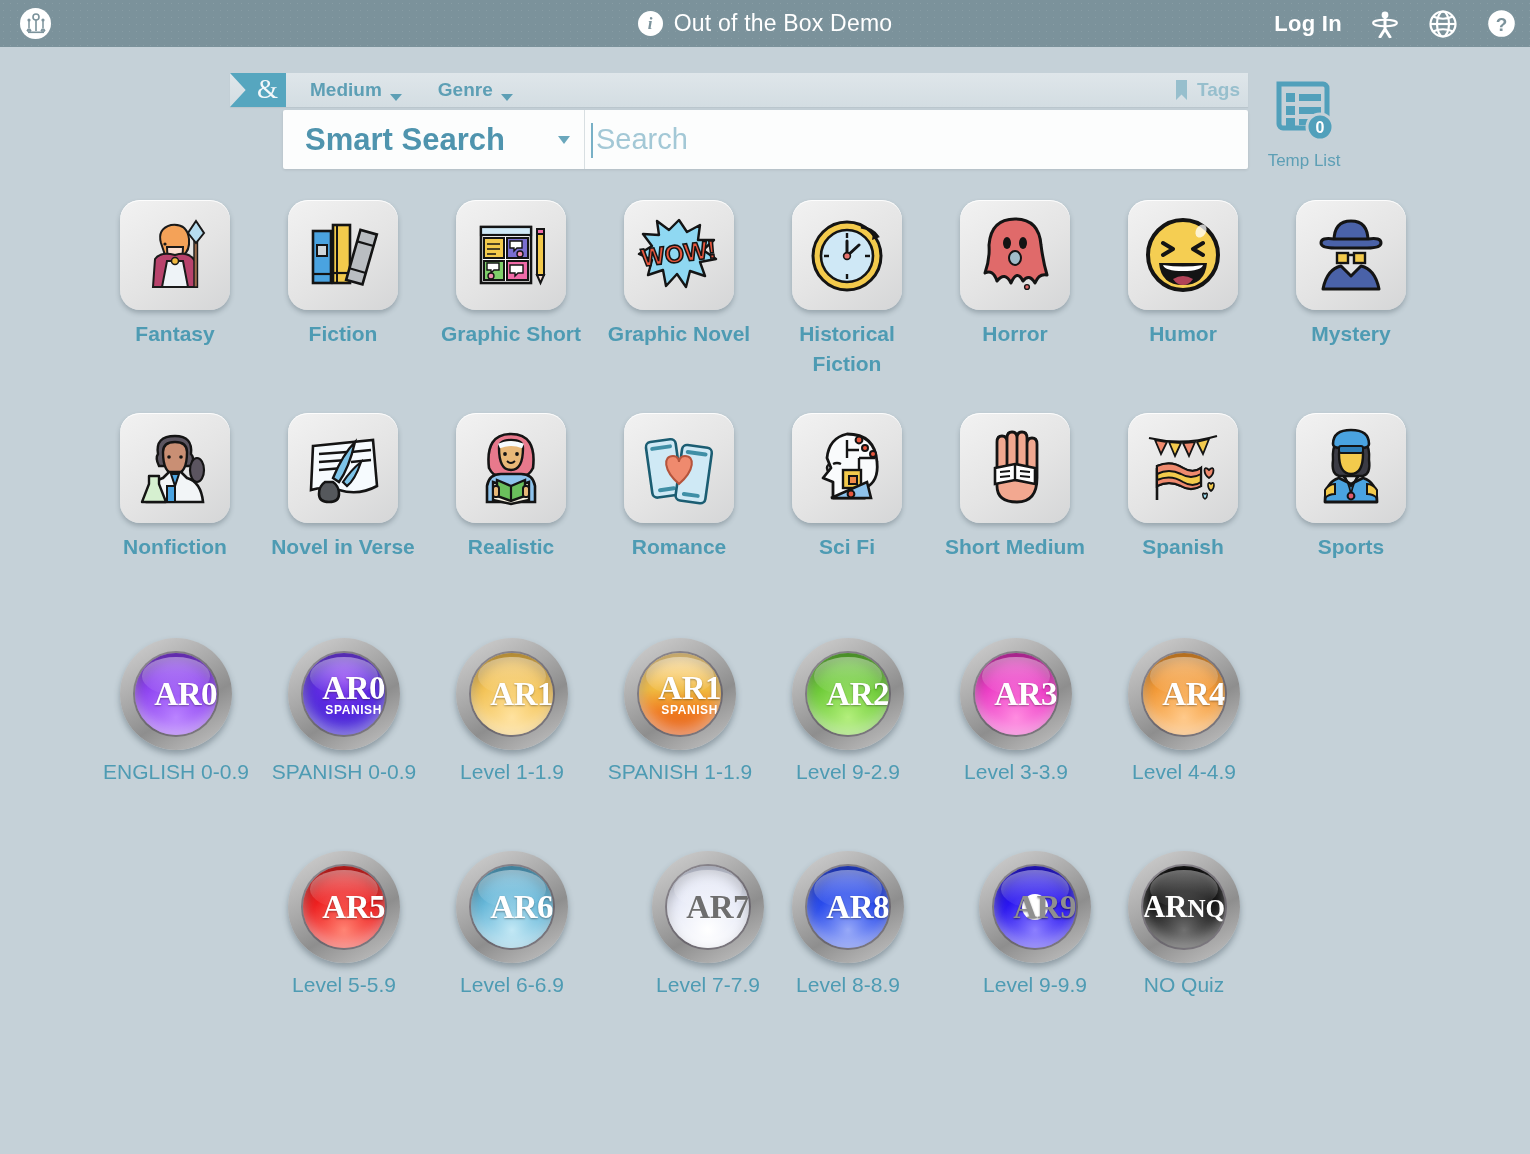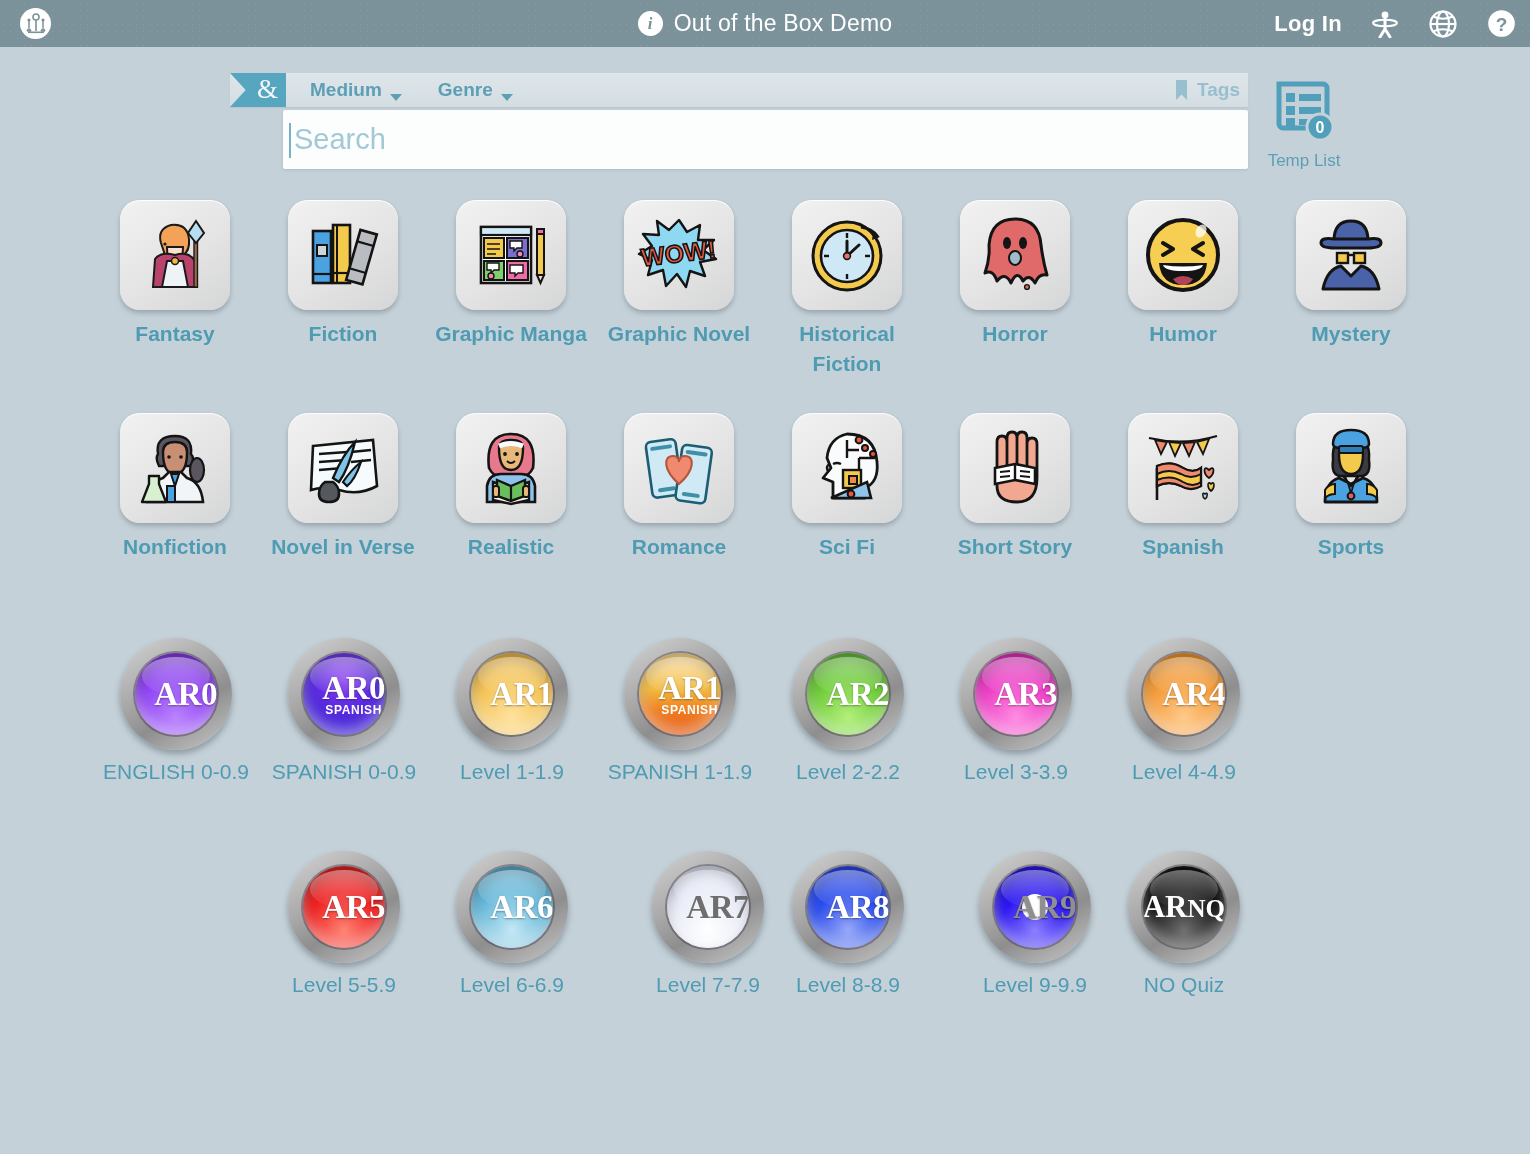"Smart Search" div.smart-search { html: none -> <div> <span>Smart Search</span> <i></i> </div> }
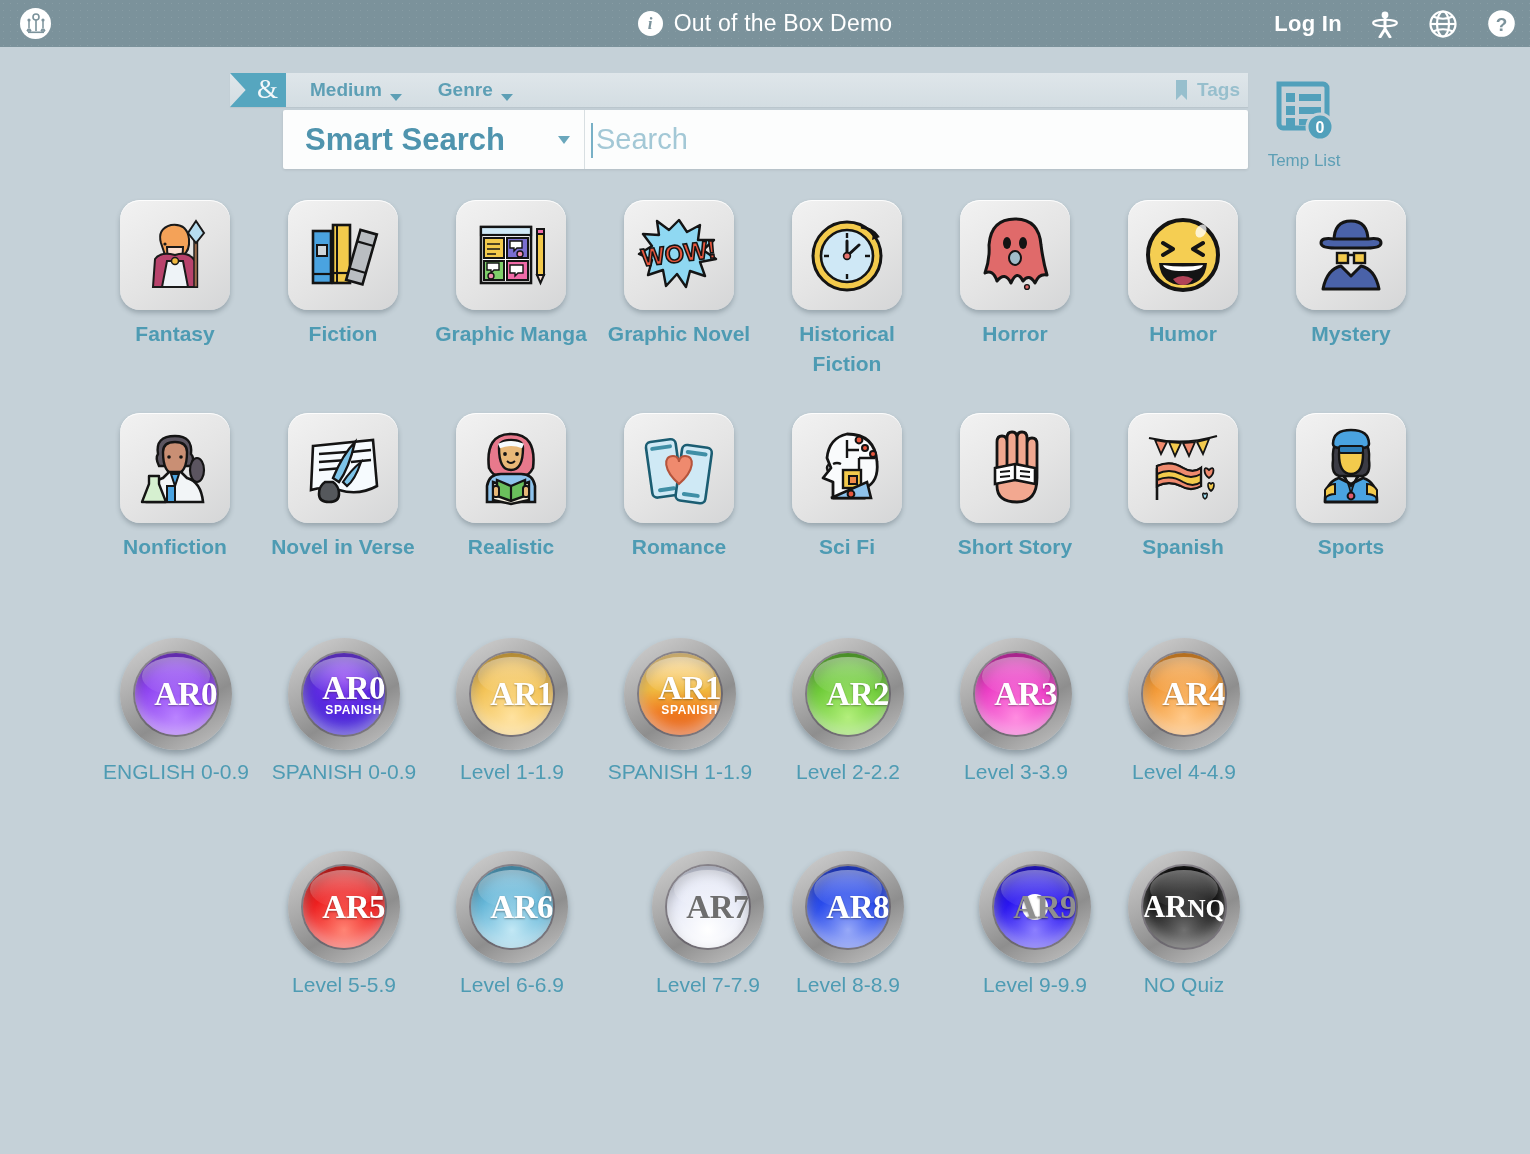"Graphic Manga" div.tile-label { text: Manga -> Short }
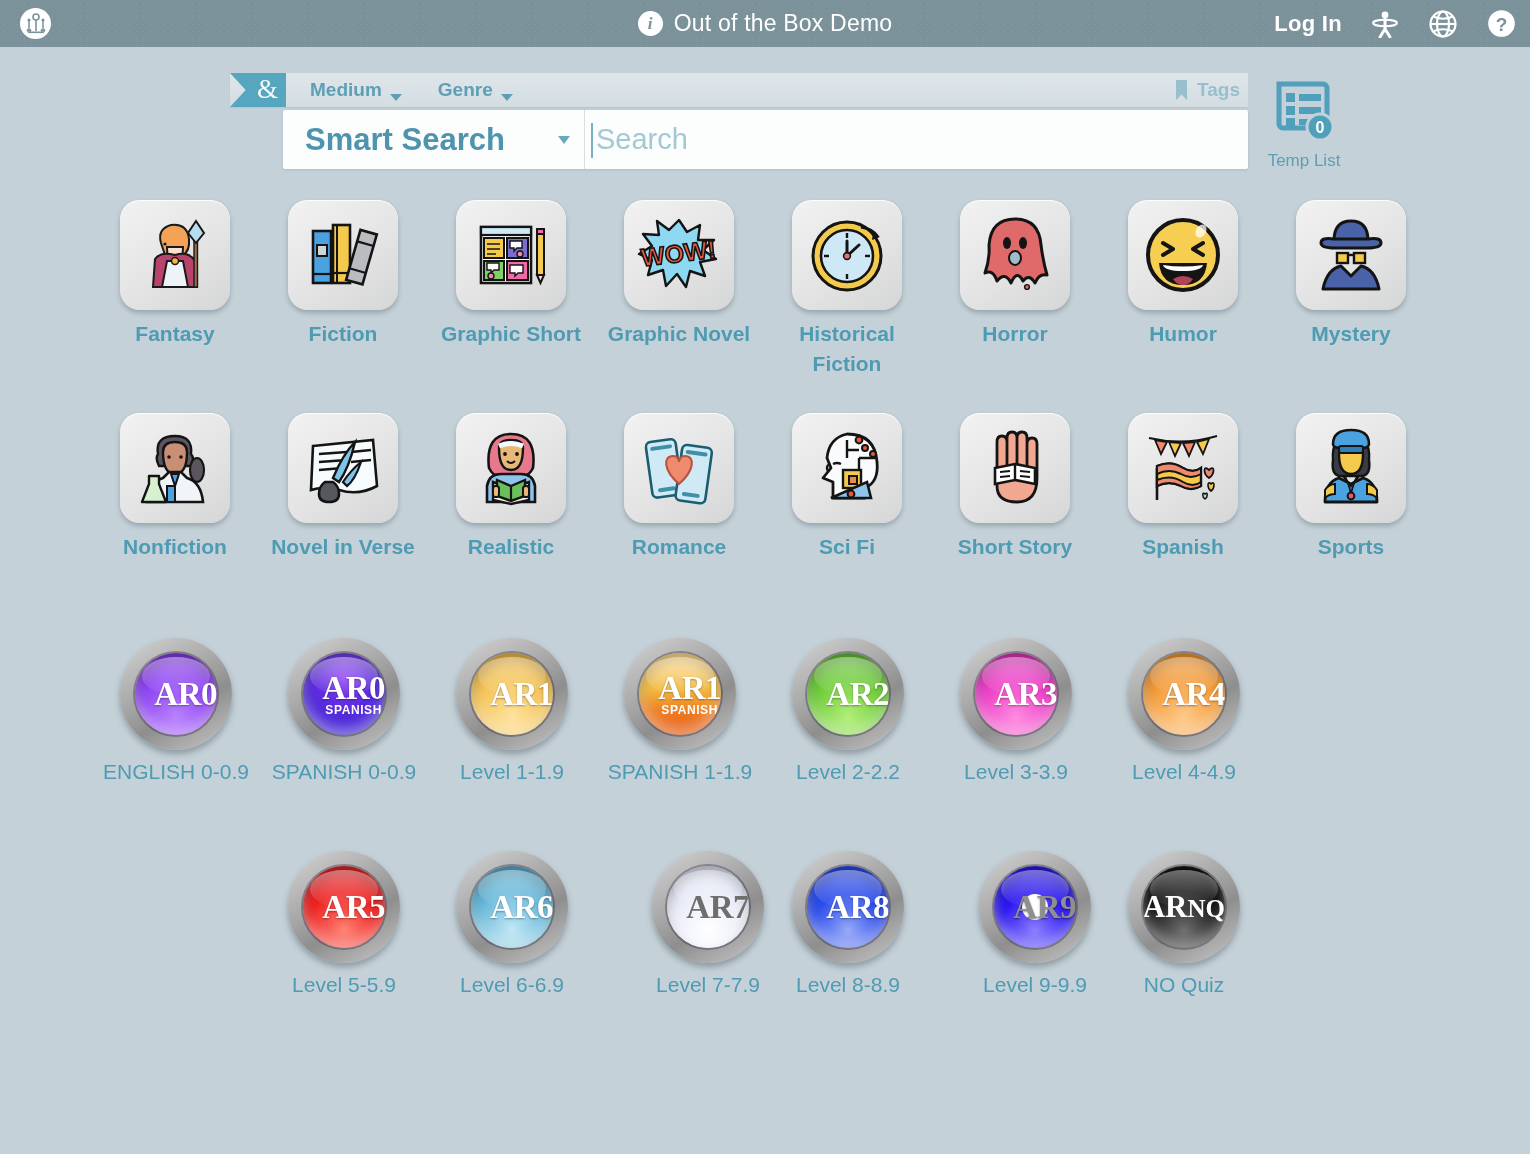"Short Story" div.tile-label { text: Story -> Medium }
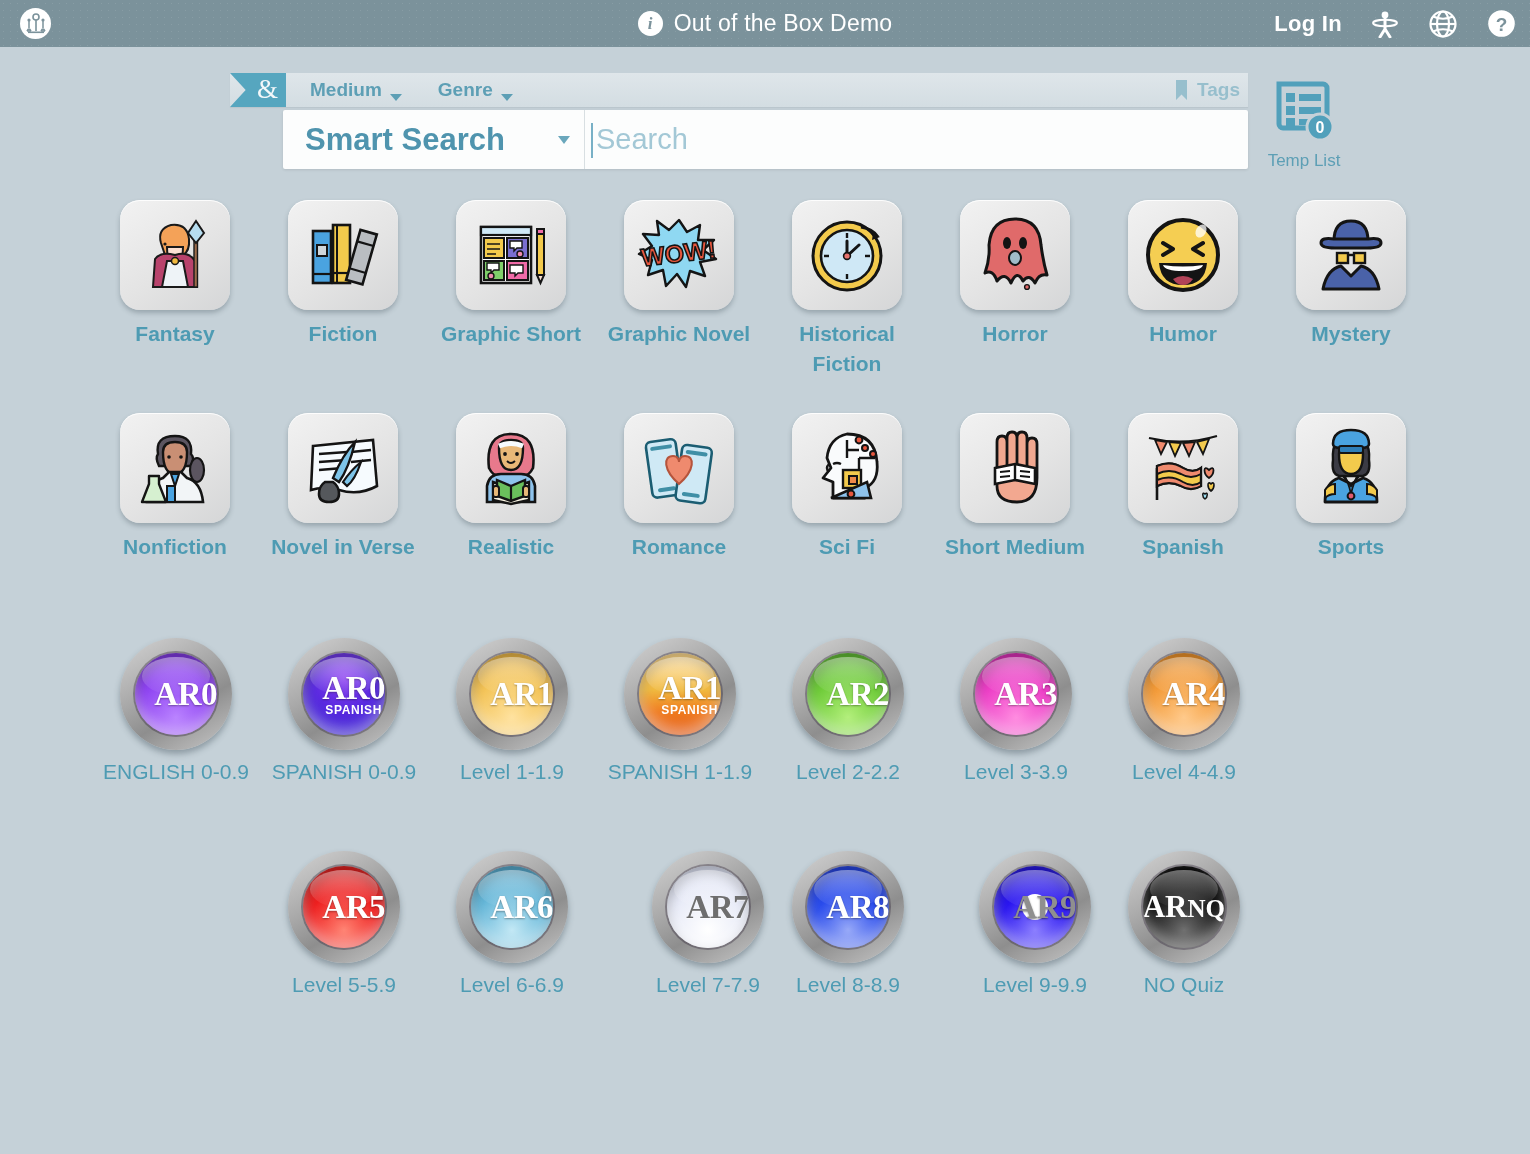"Level 2-2.2" div.ar-label { text: 2-2.2 -> 9-2.9 }
